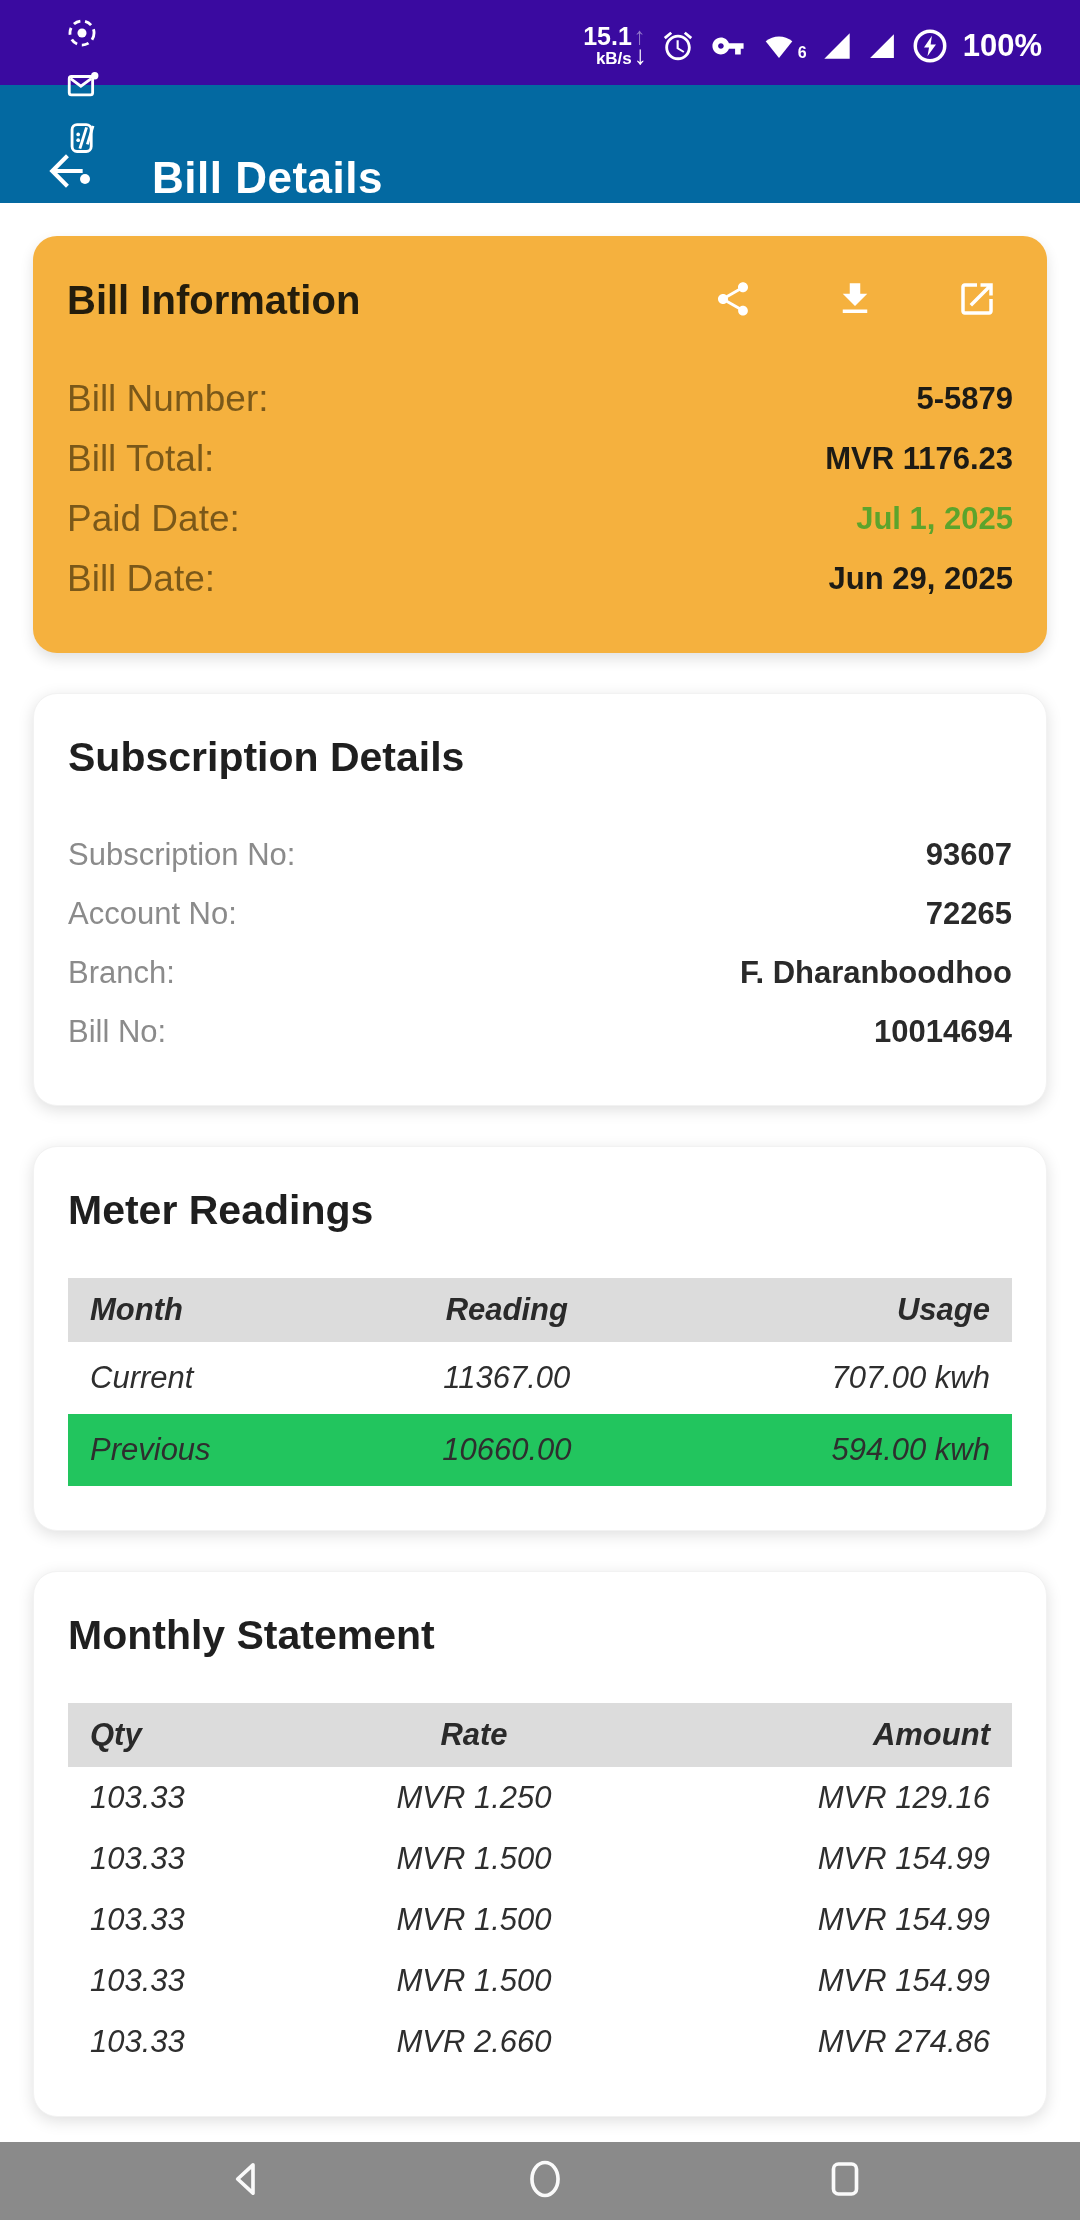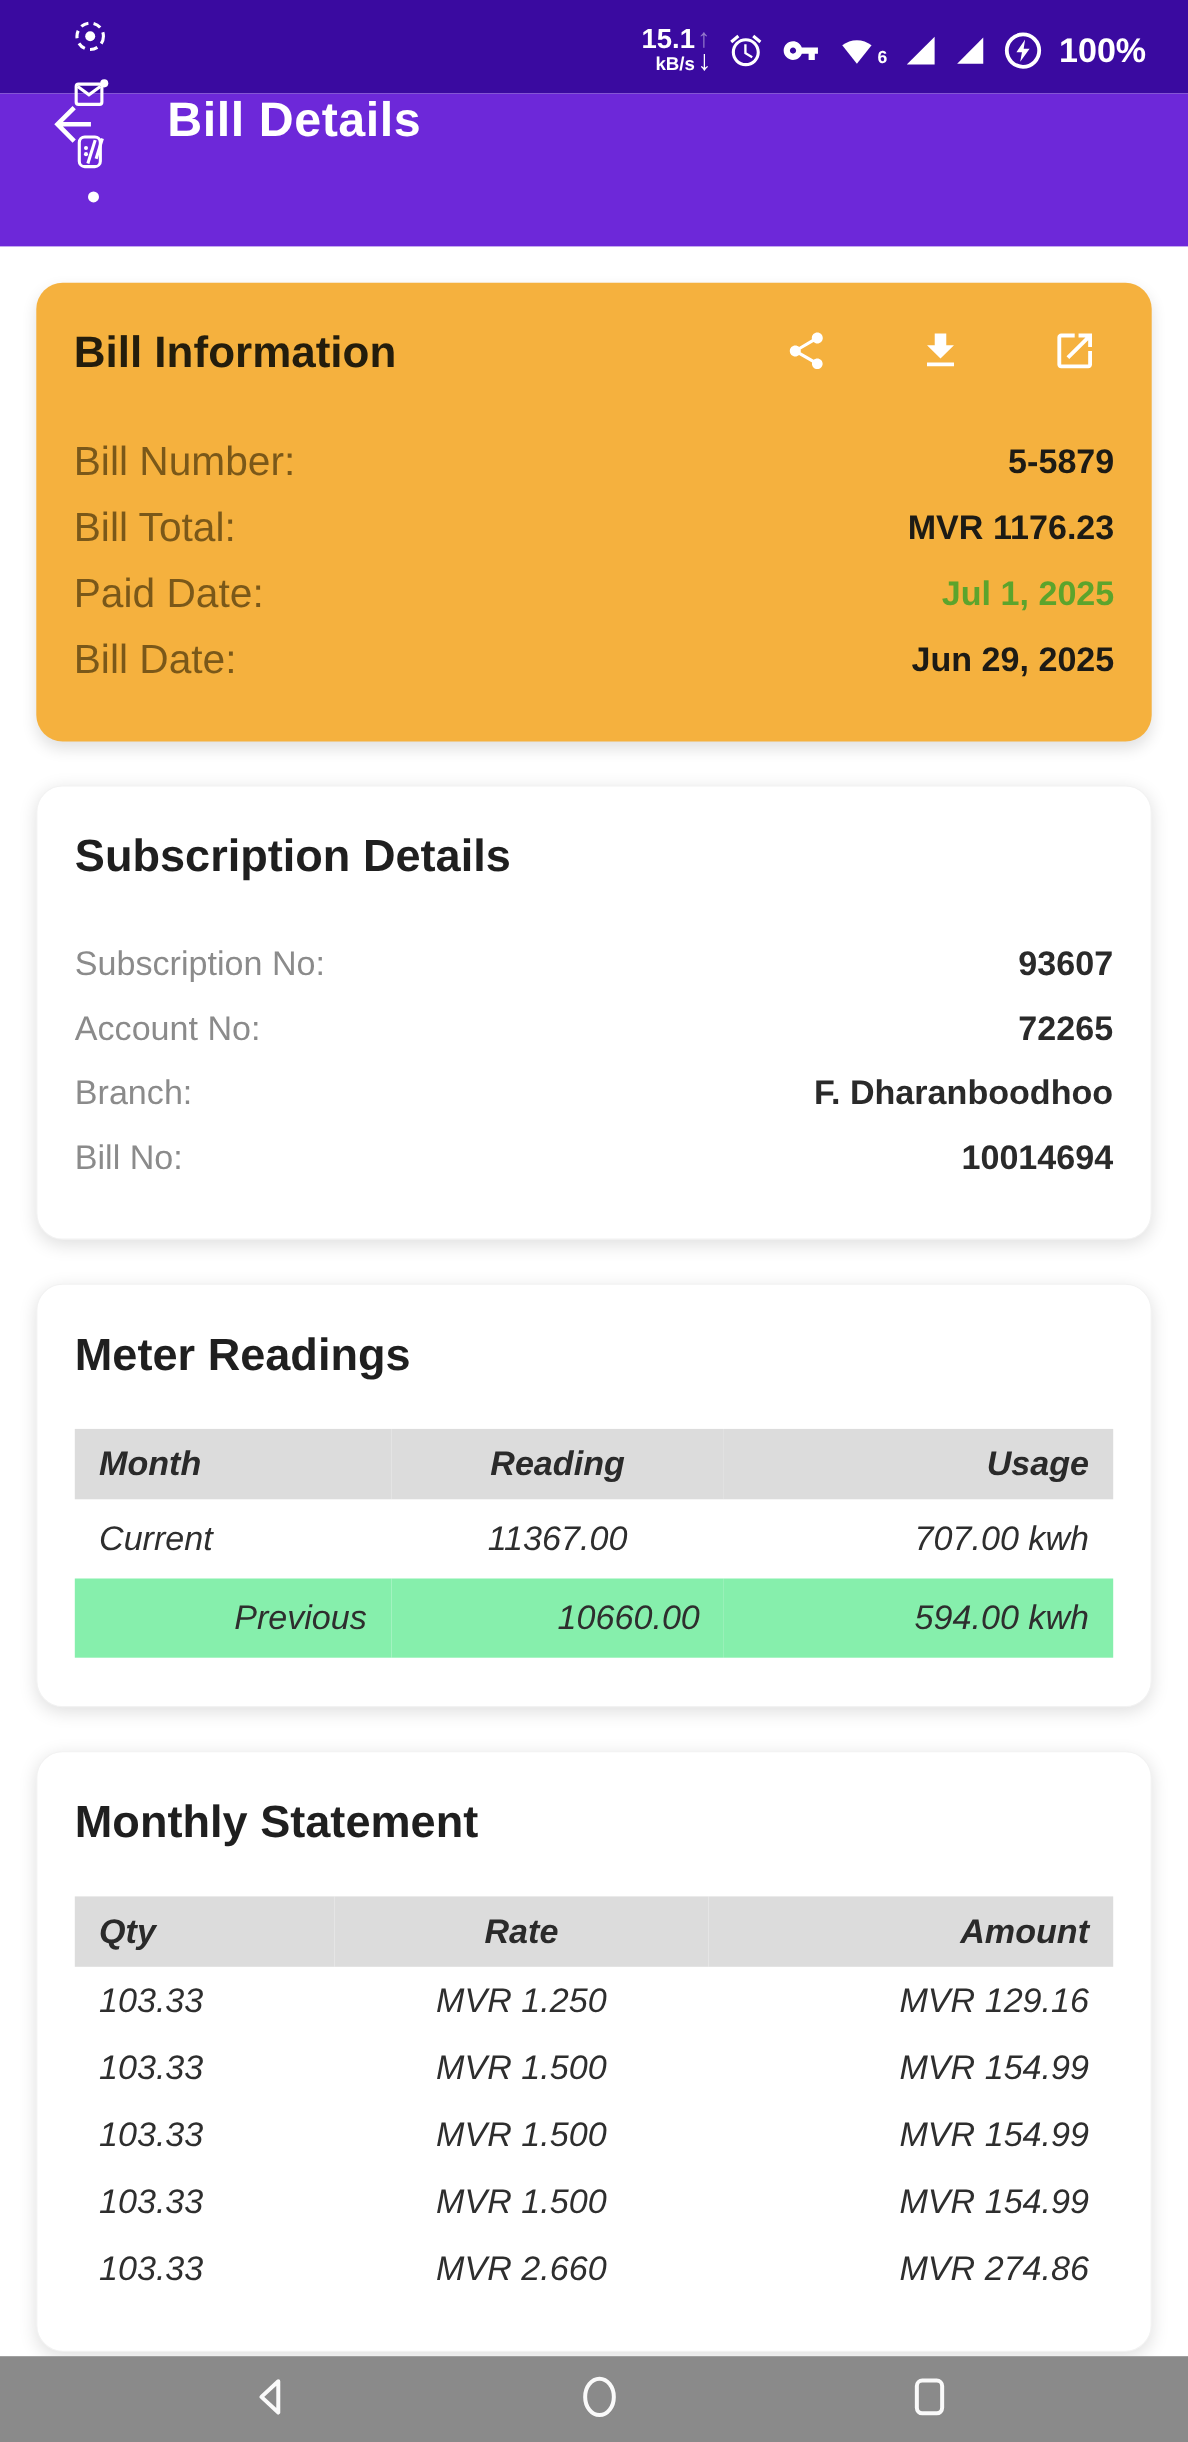"Bill Details" .app-bar { align-items: flex-start -> flex-end; background: #6d28d9 -> #0369a1; height: 139px -> 118px }
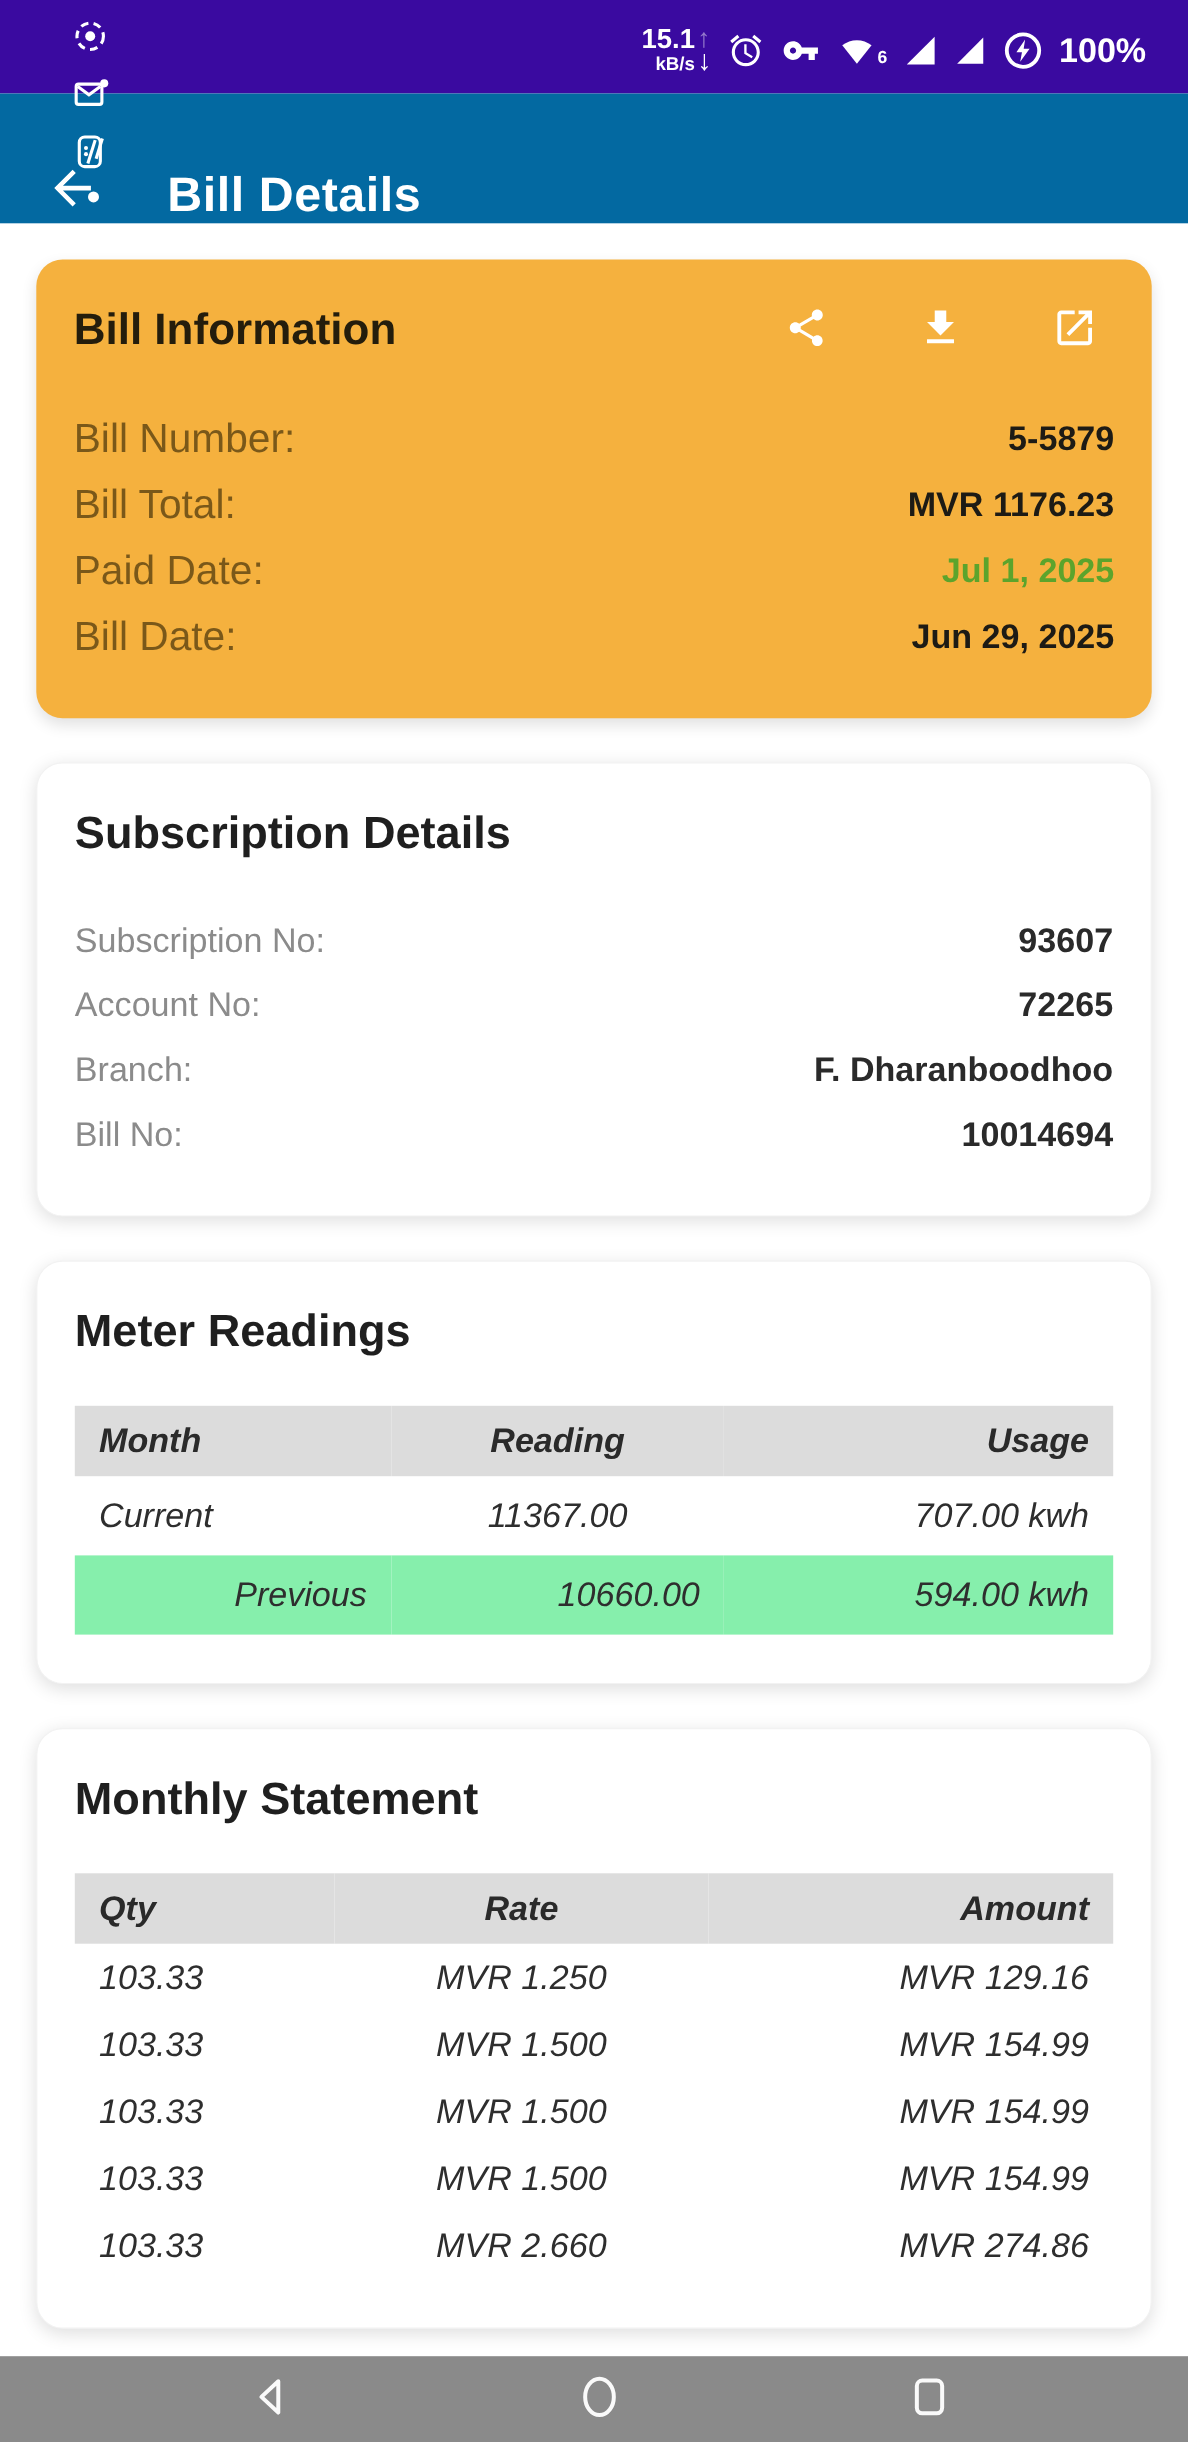"Previous" tr.stripe td { background: #86efac -> #22c55e; text-align: right -> none }
